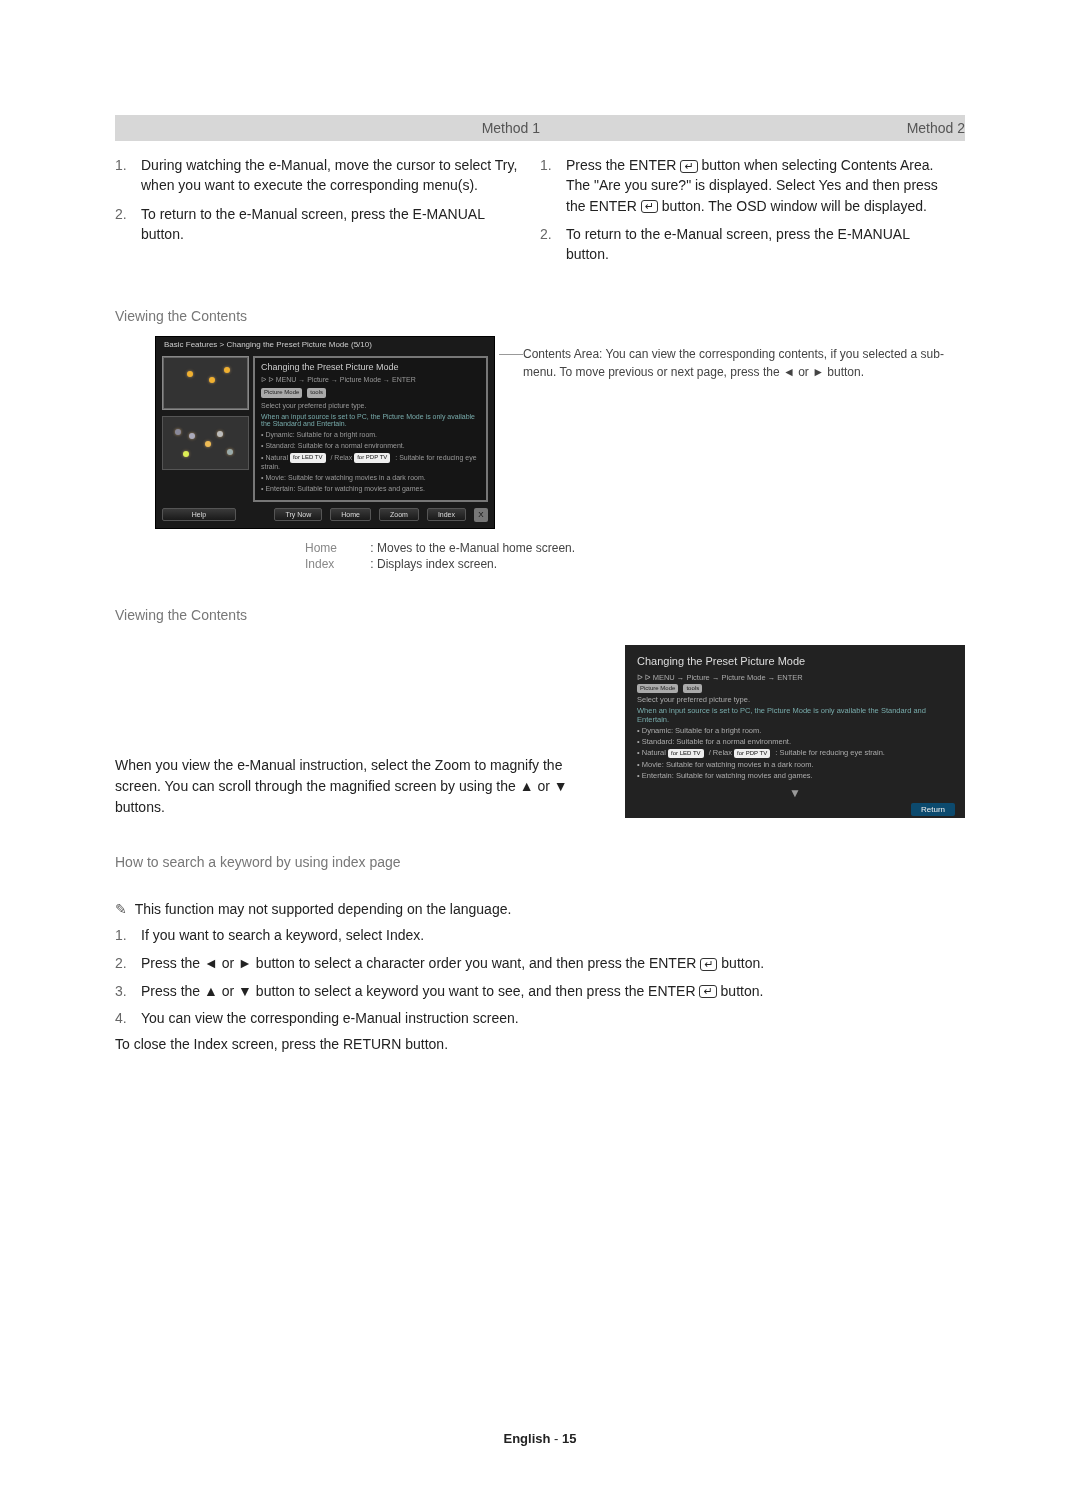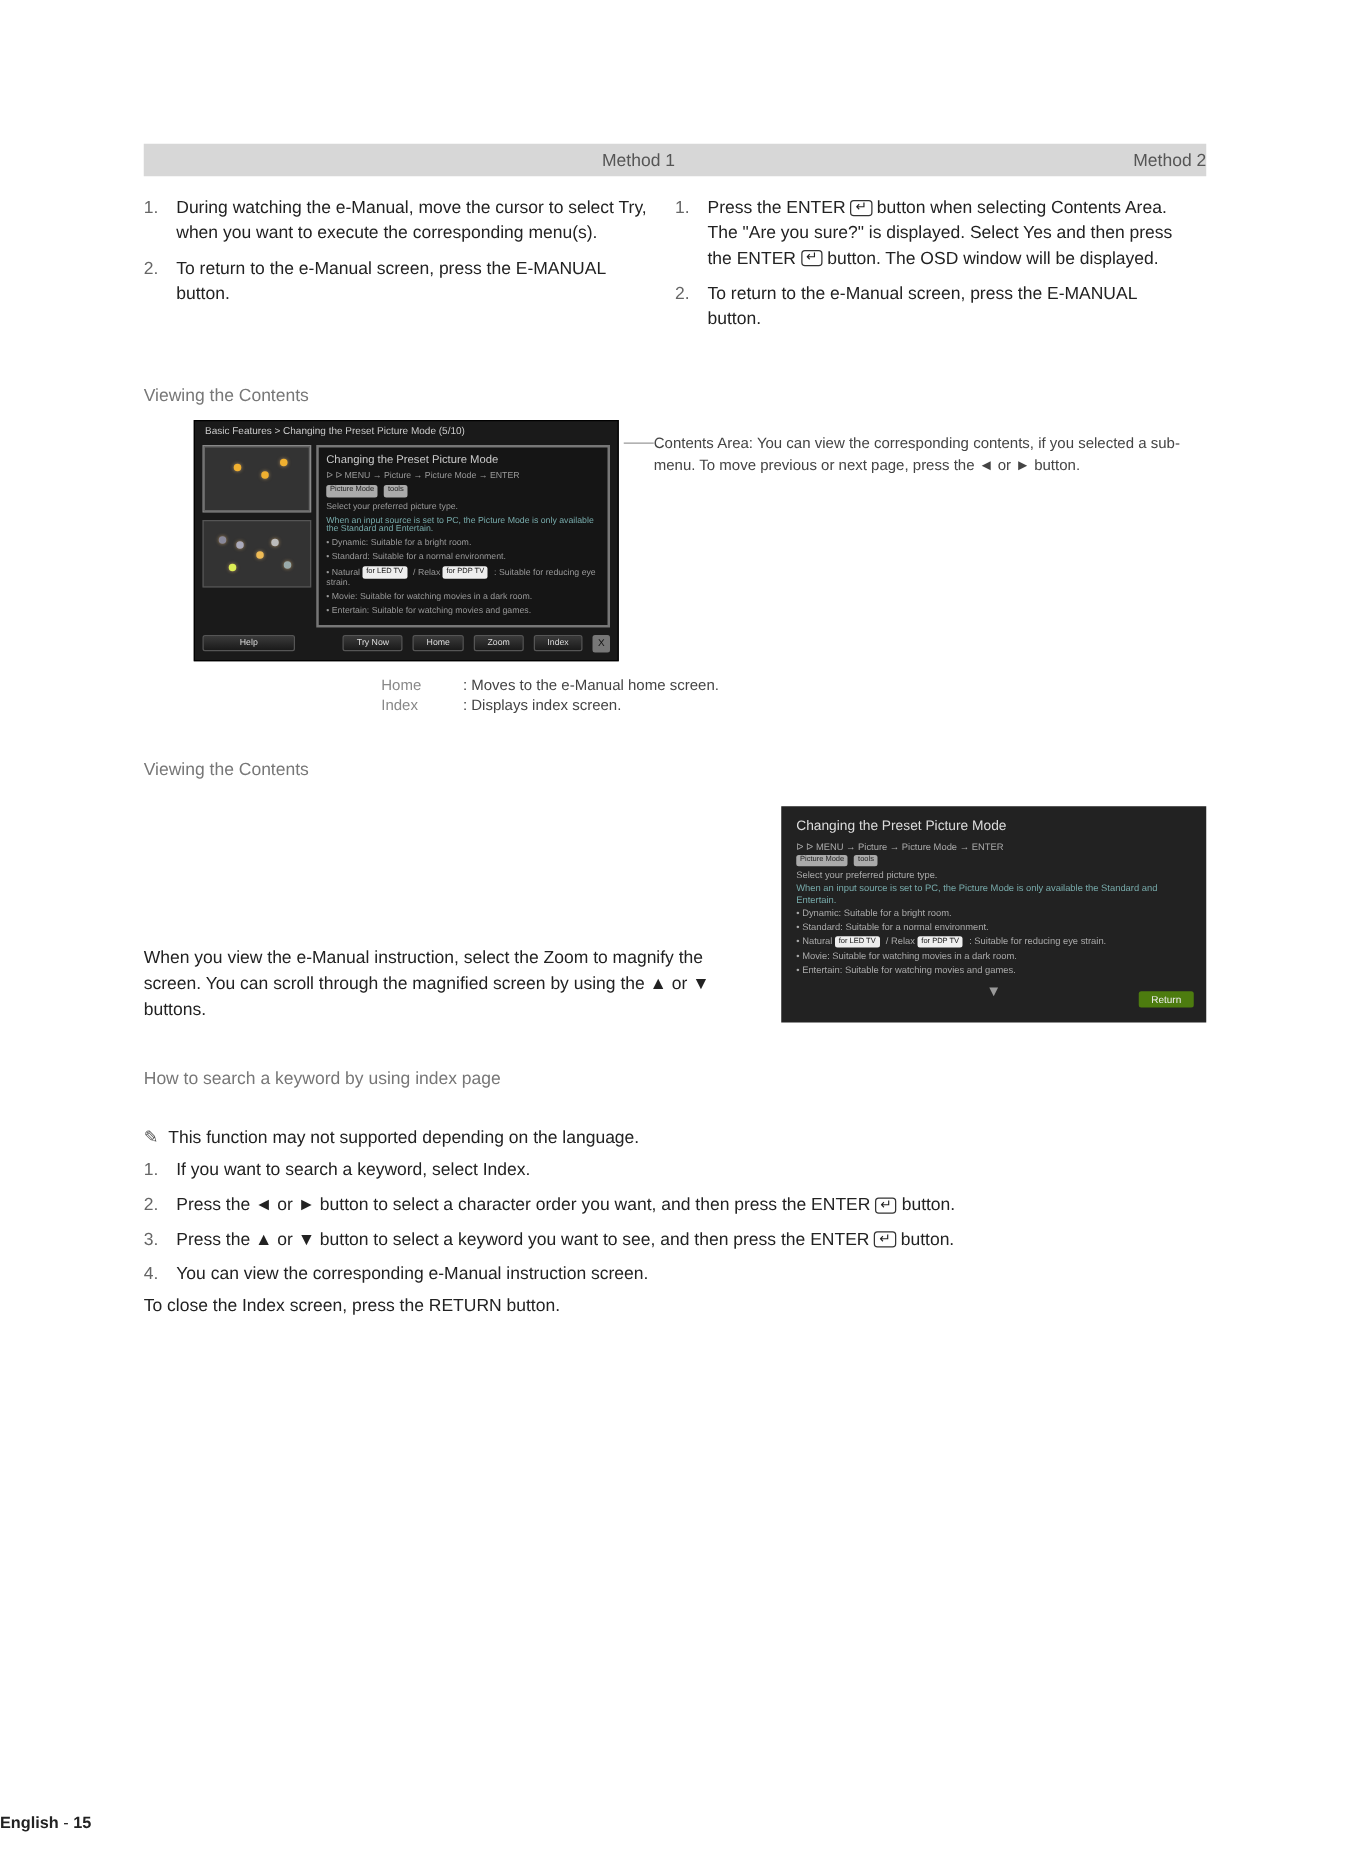"Return" .return-btn { background: #4d7c0f -> #0c4a6e; bottom: 12px -> 2px }
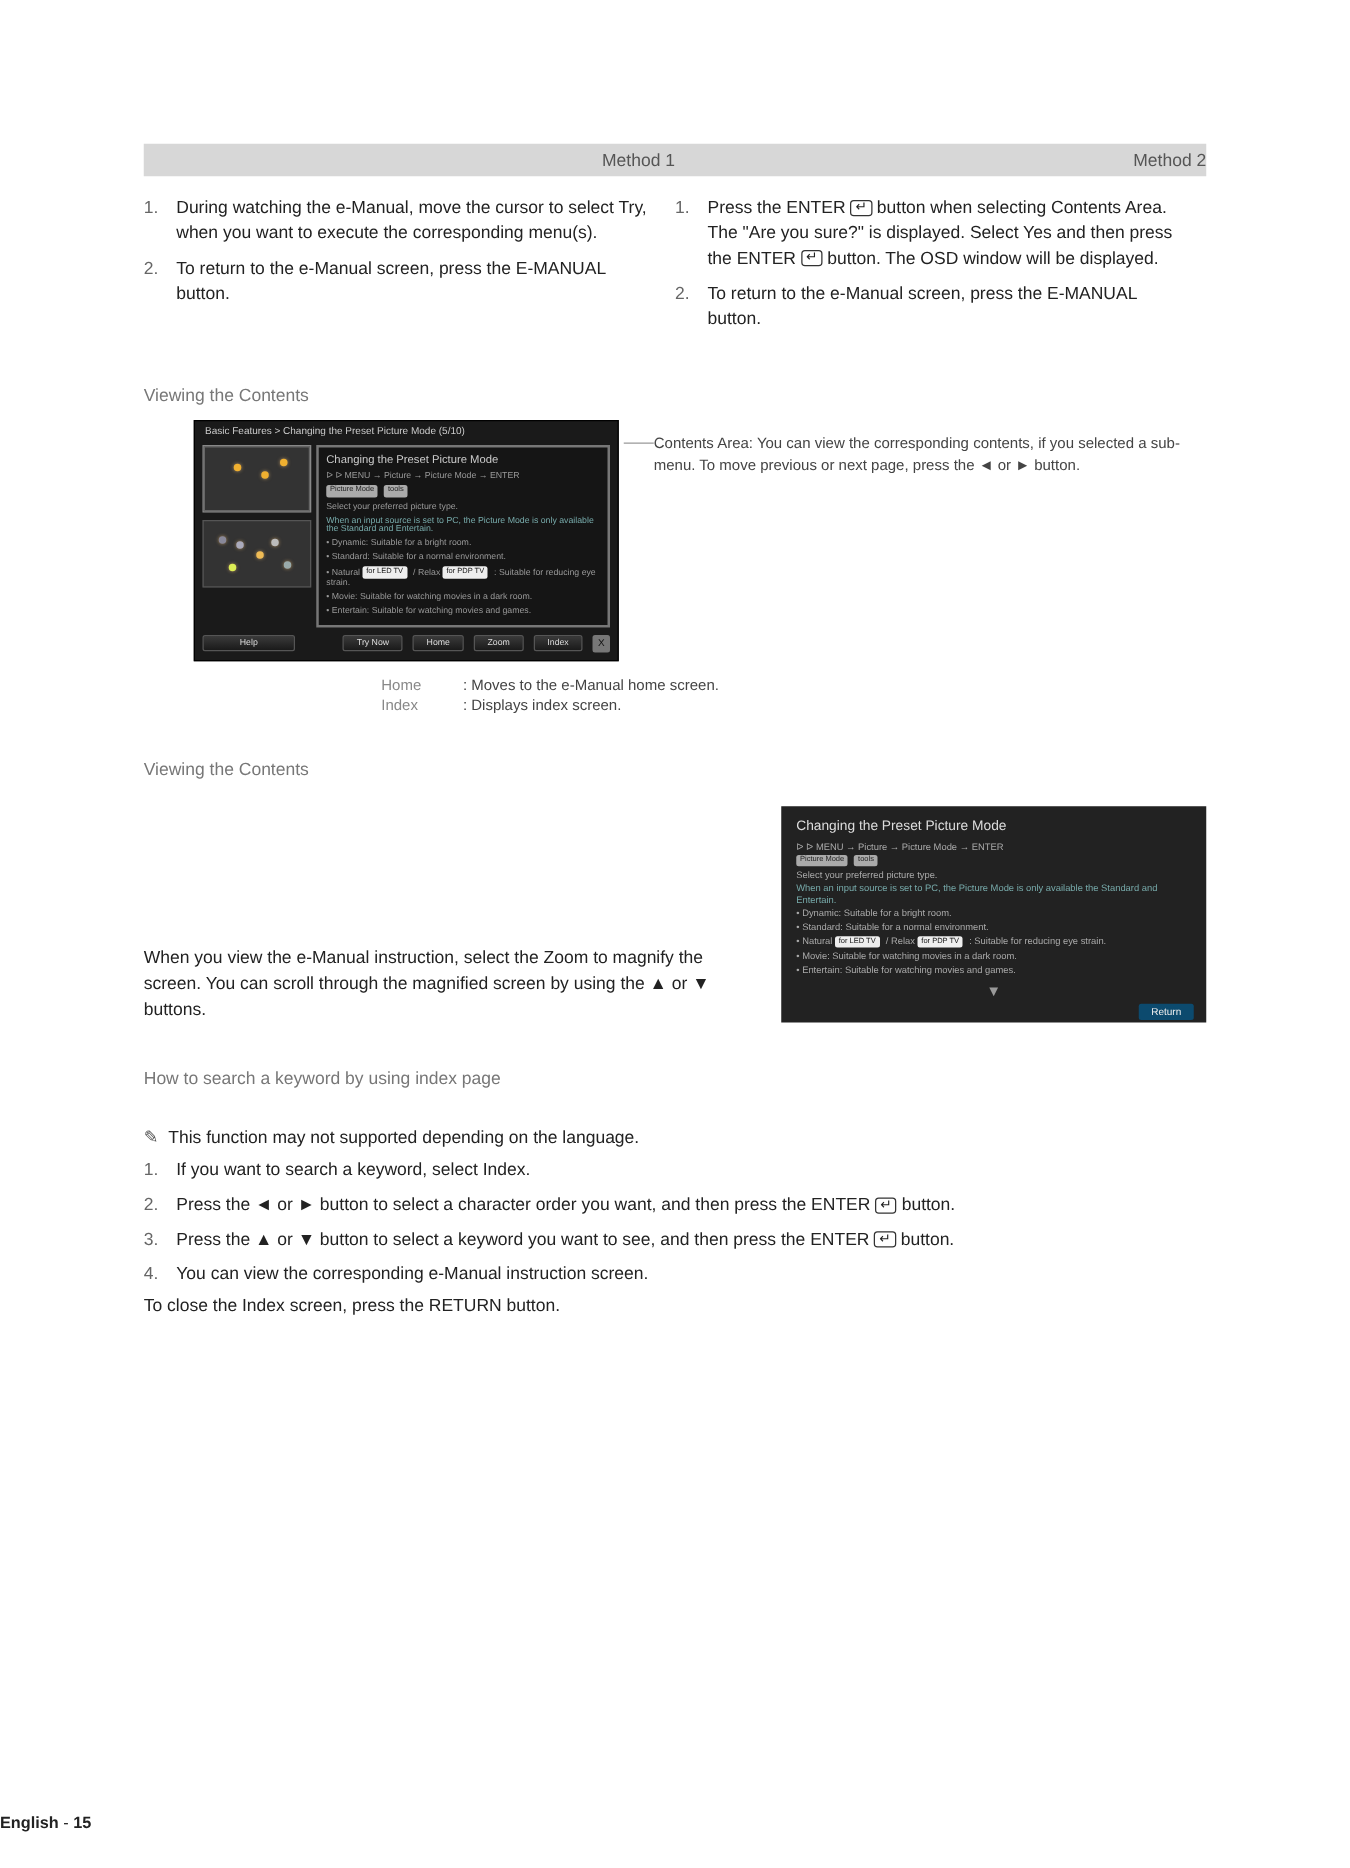"English - 15" .footer { bottom: 29px -> 48px; text-align: none -> center }
